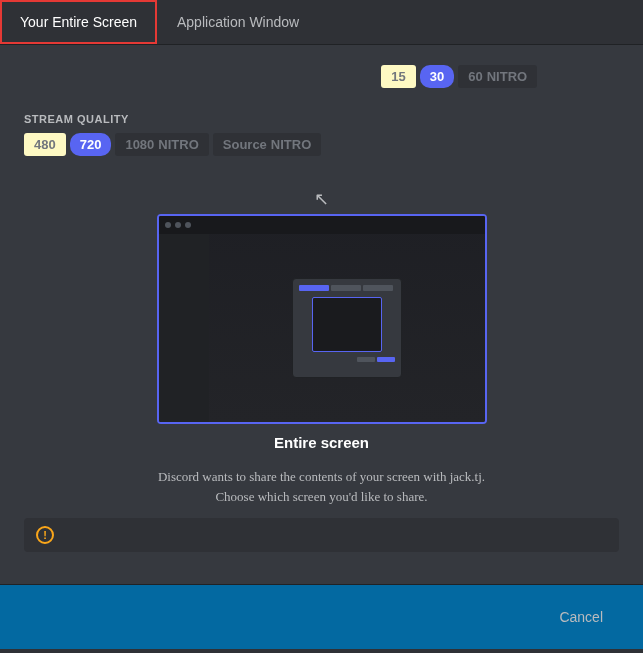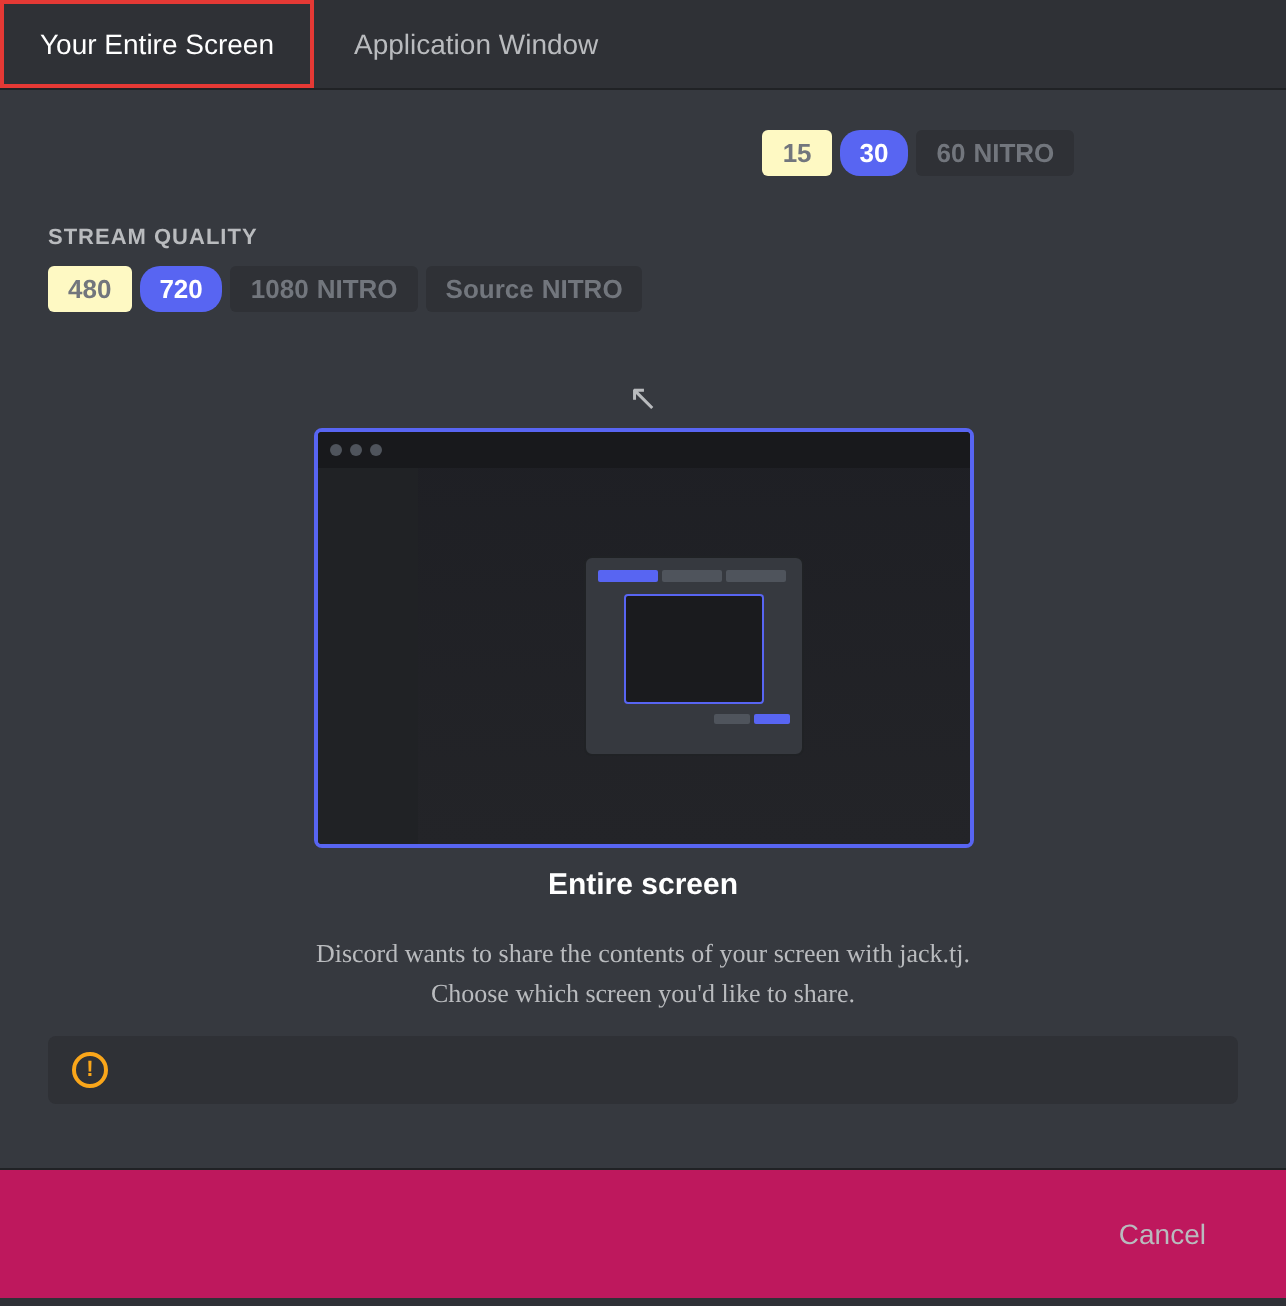"Cancel" .dialog-footer { background: #be185d -> #0369a1 }
